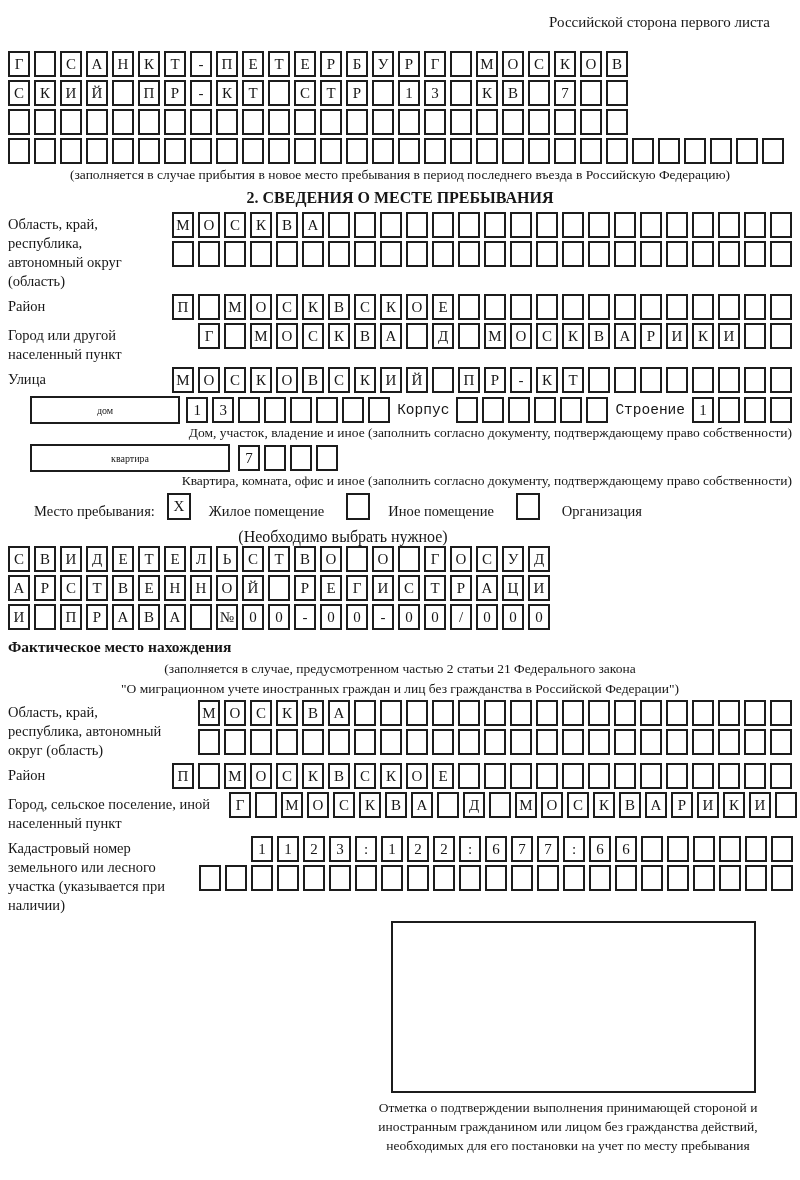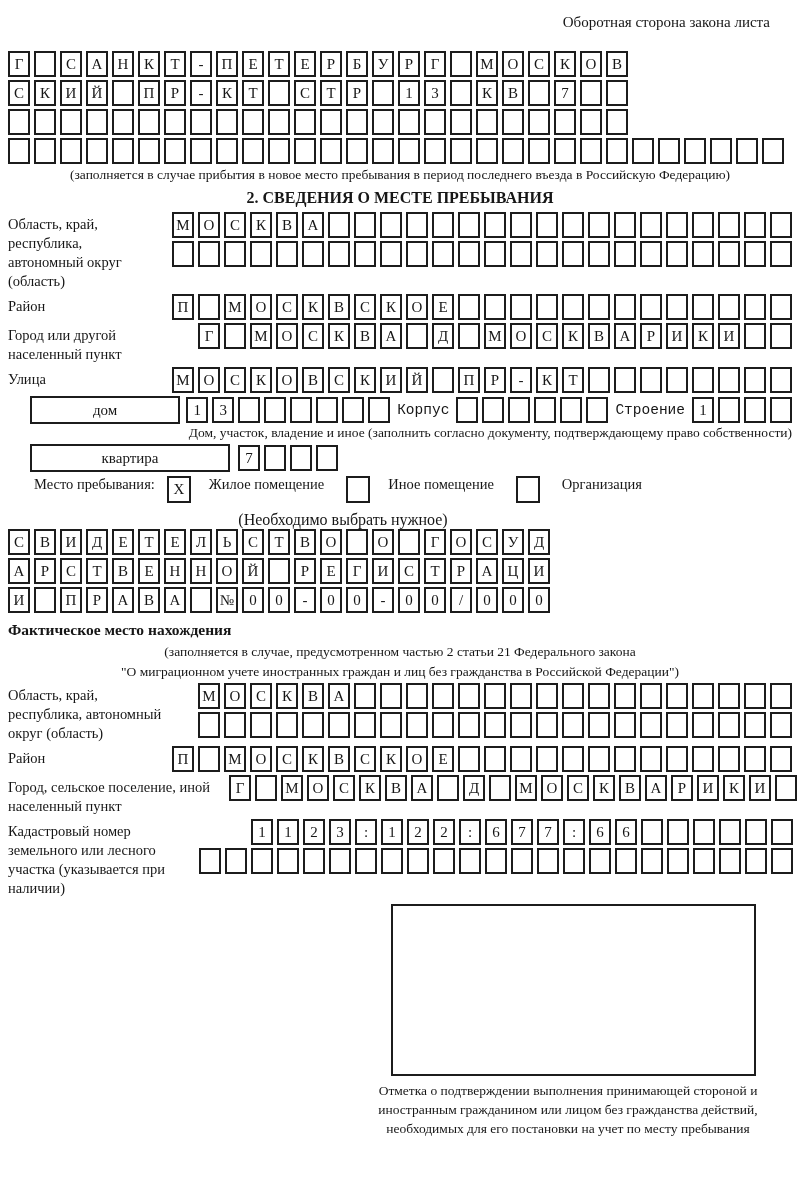"Оборотная сторона закона листа" div.corner { text: Оборотная сторона закона -> Российской сторона первого }
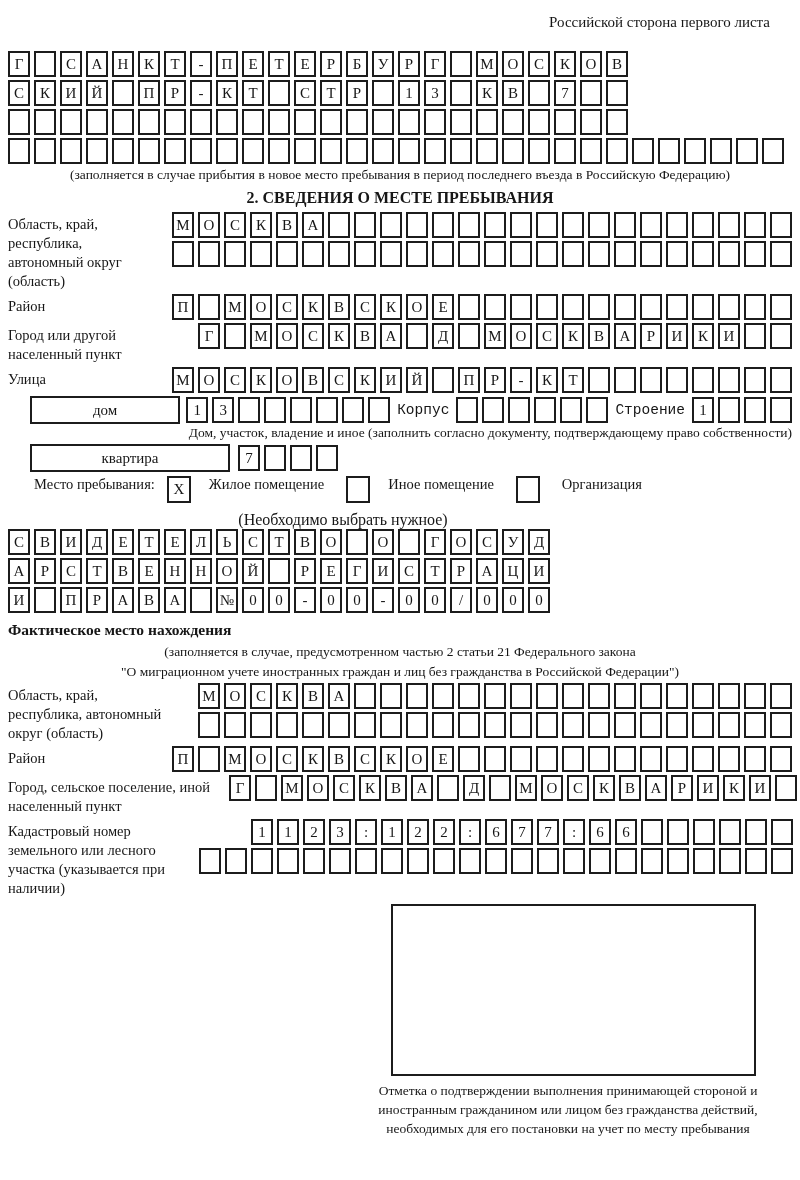"дом" .wide-box { font-size: 15px -> 10px }
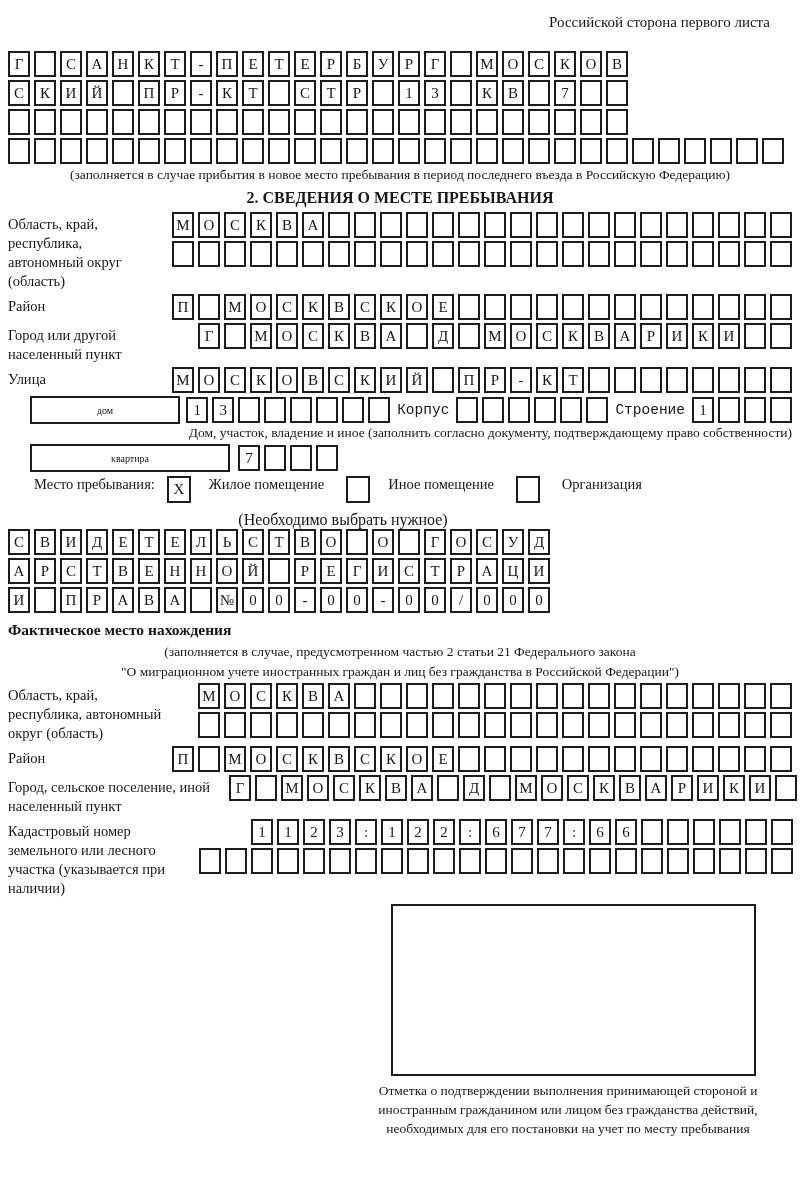"Квартира, комната, офис и иное" div.note-left { html: none -> <div>Квартира, комната, офис и иное (заполнить согласно документу, подтверждающему право собственности)</div> }
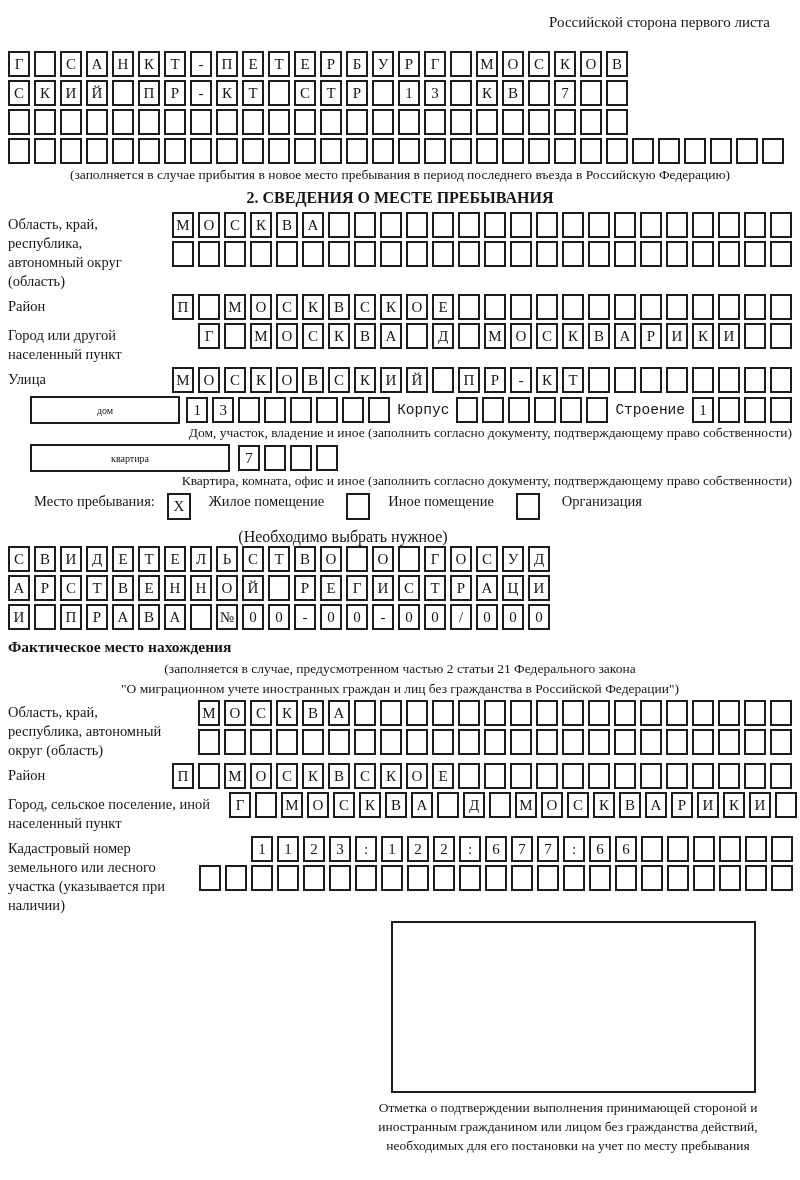"Место пребывания:" .stayrow { align-items: flex-start -> flex-end }
